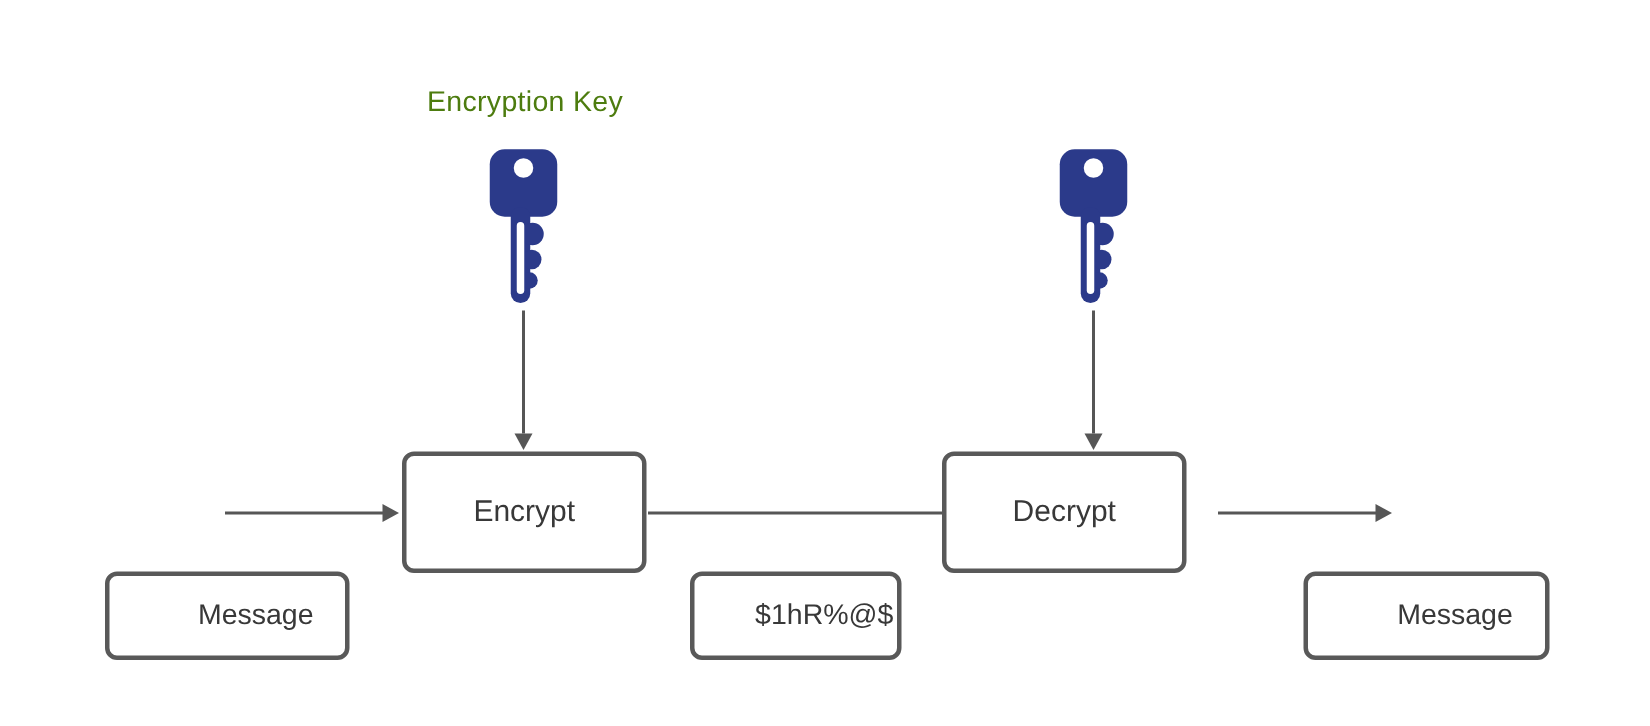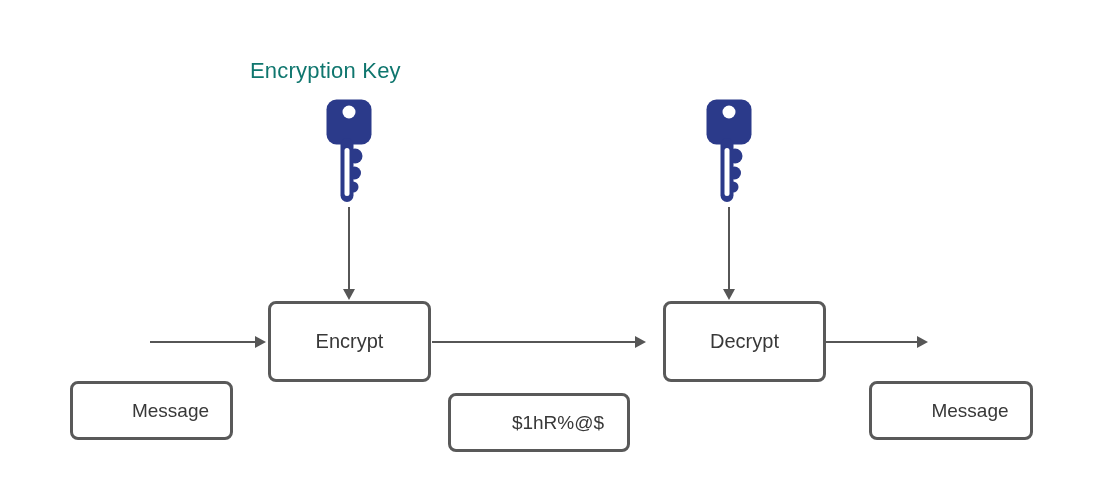"Encryption Key" .key-label { color: #0f766e -> #4d7c0f; font-size: 22px -> 19px; text-align: none -> center }
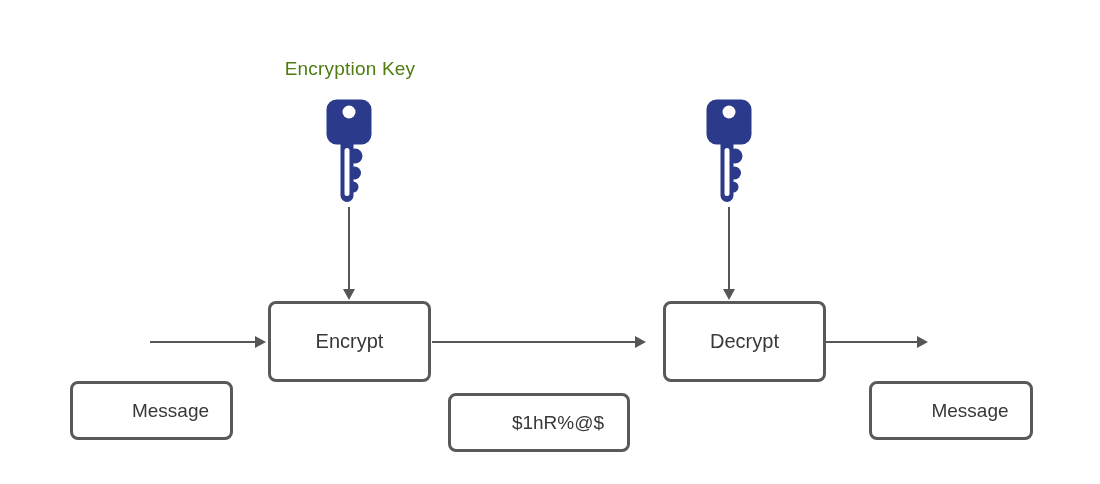"Decrypt" .node.decrypt { left: 663px -> 628px }
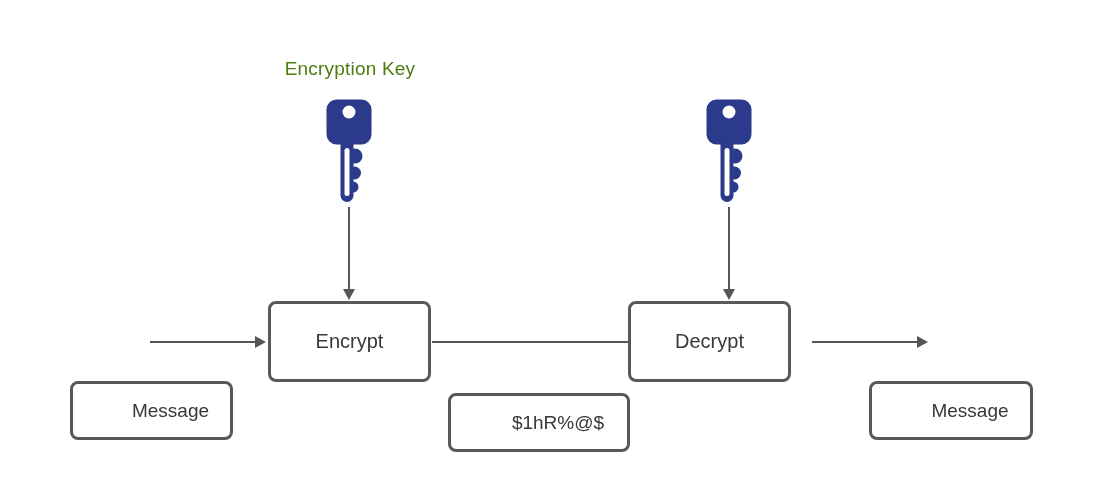"$1hR%@$" .node.cipher { left: 448px -> 460px; margin-top: 12px -> none; width: 182px -> 141px }
